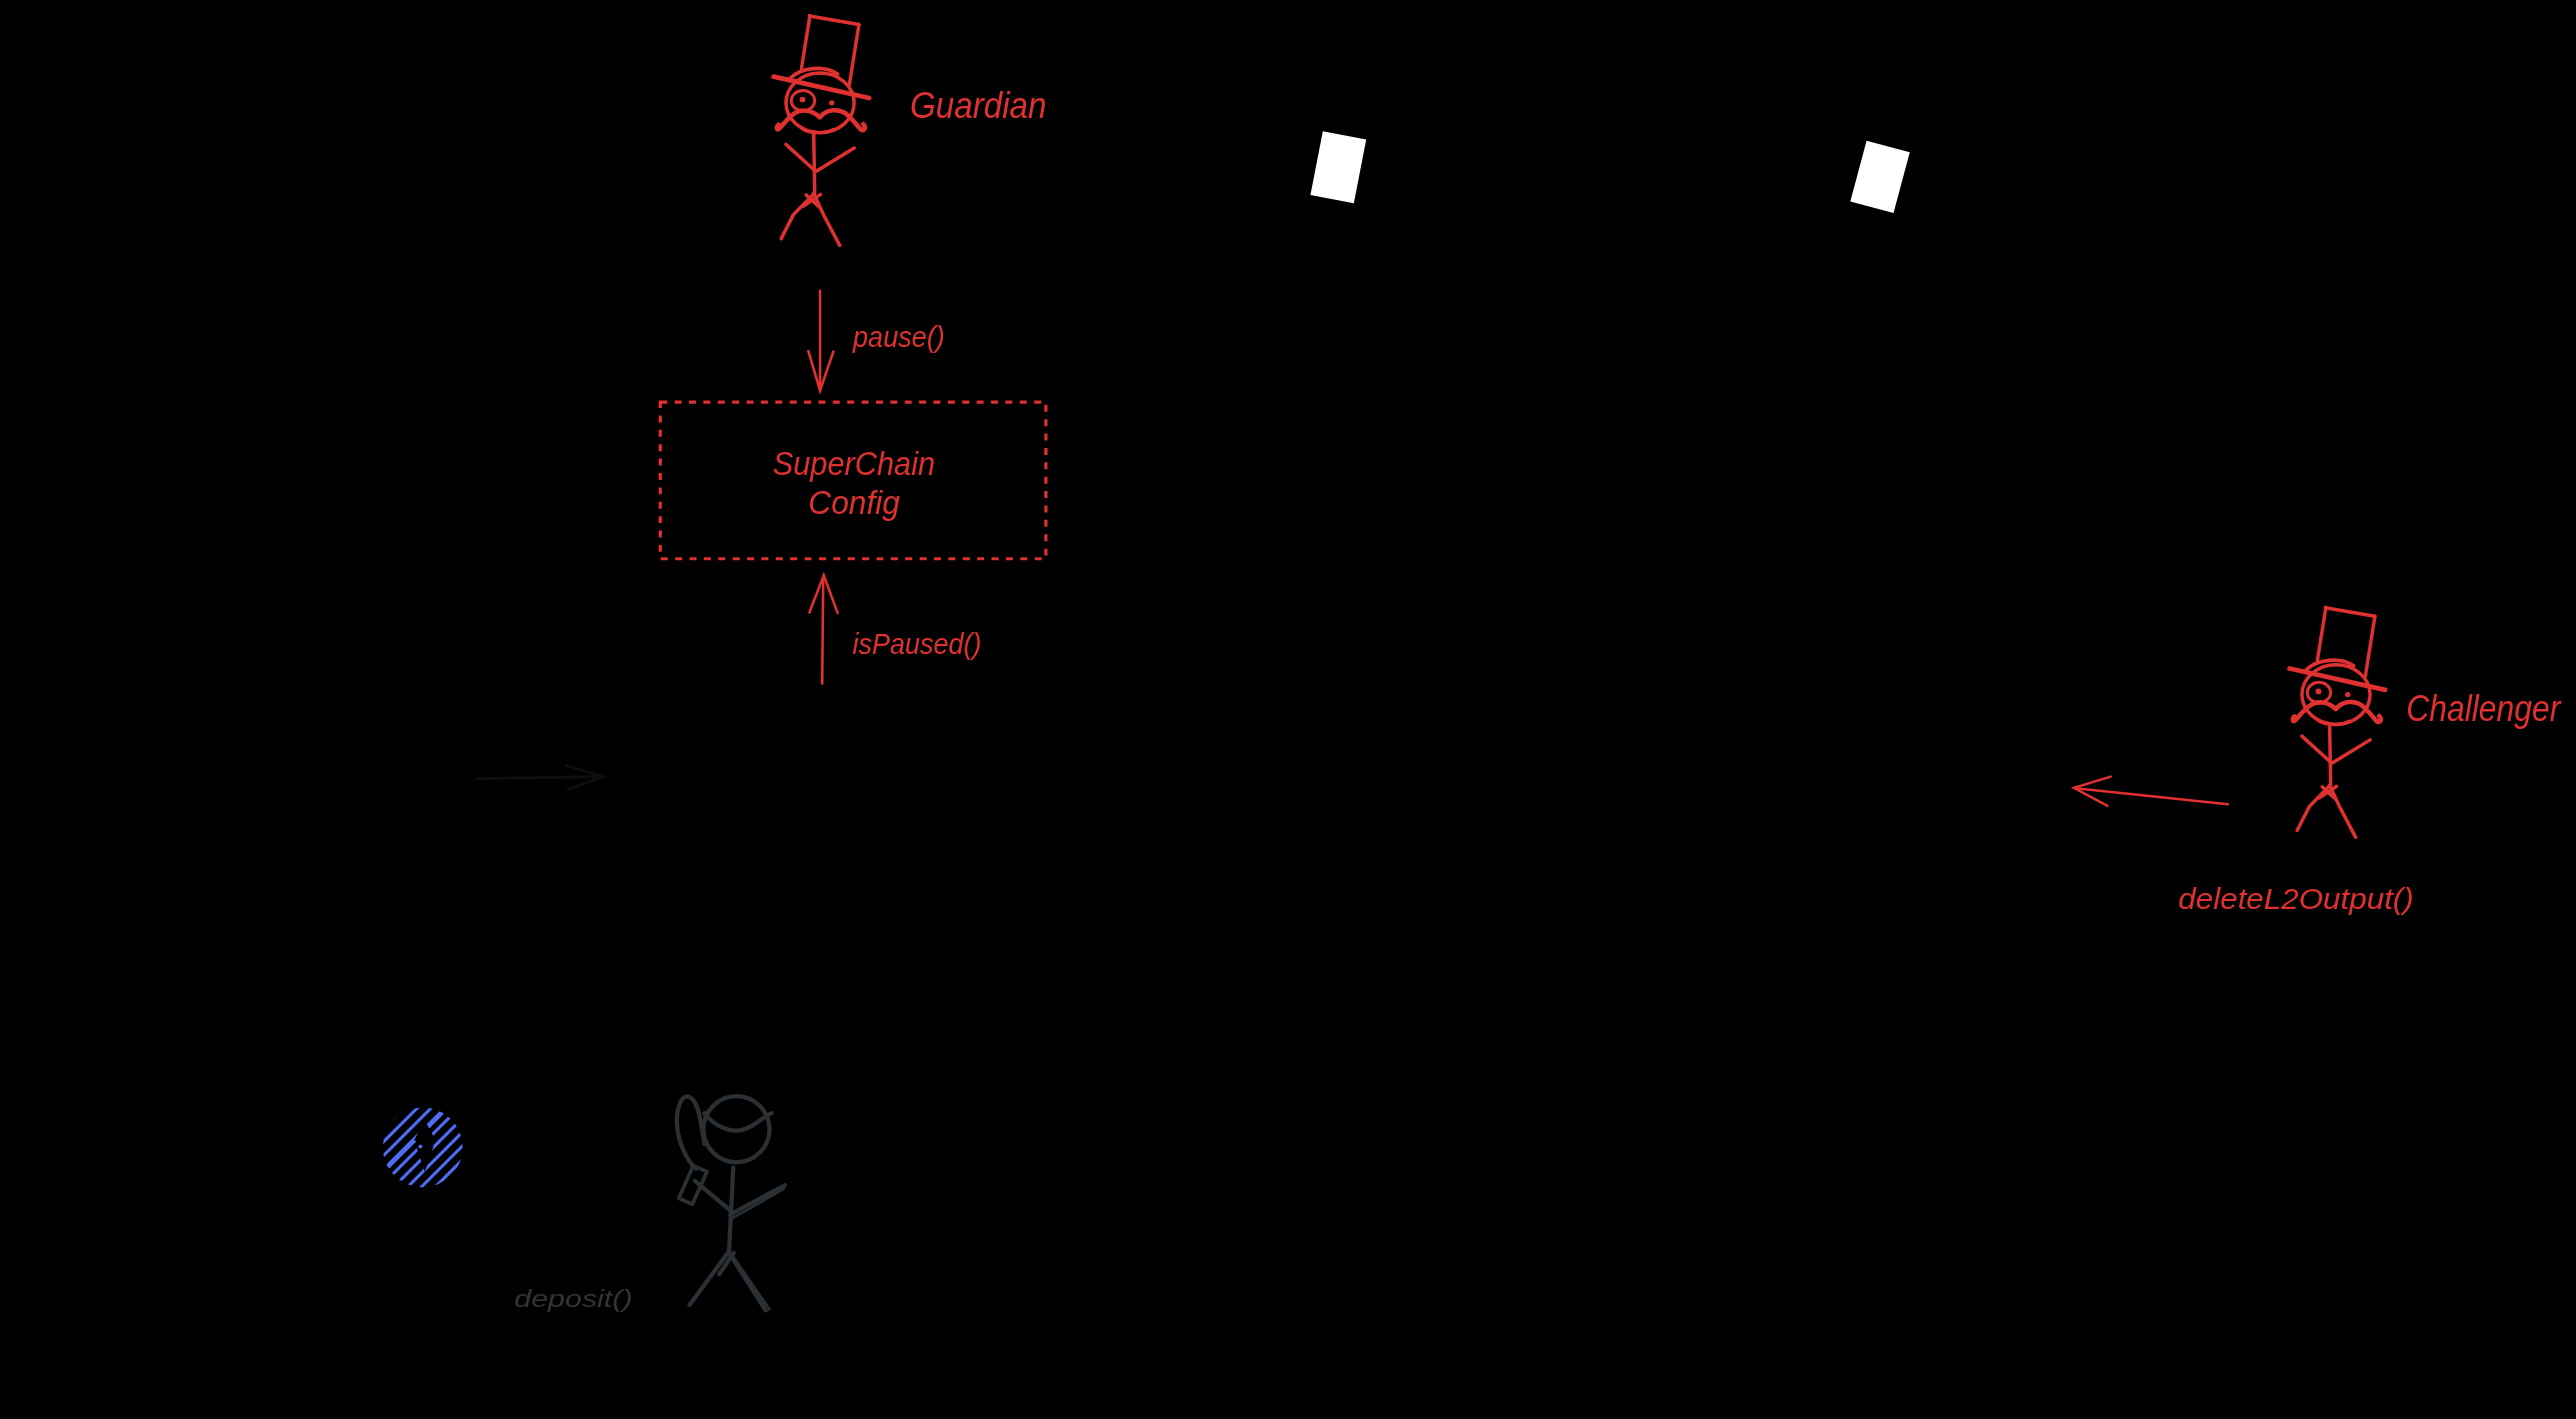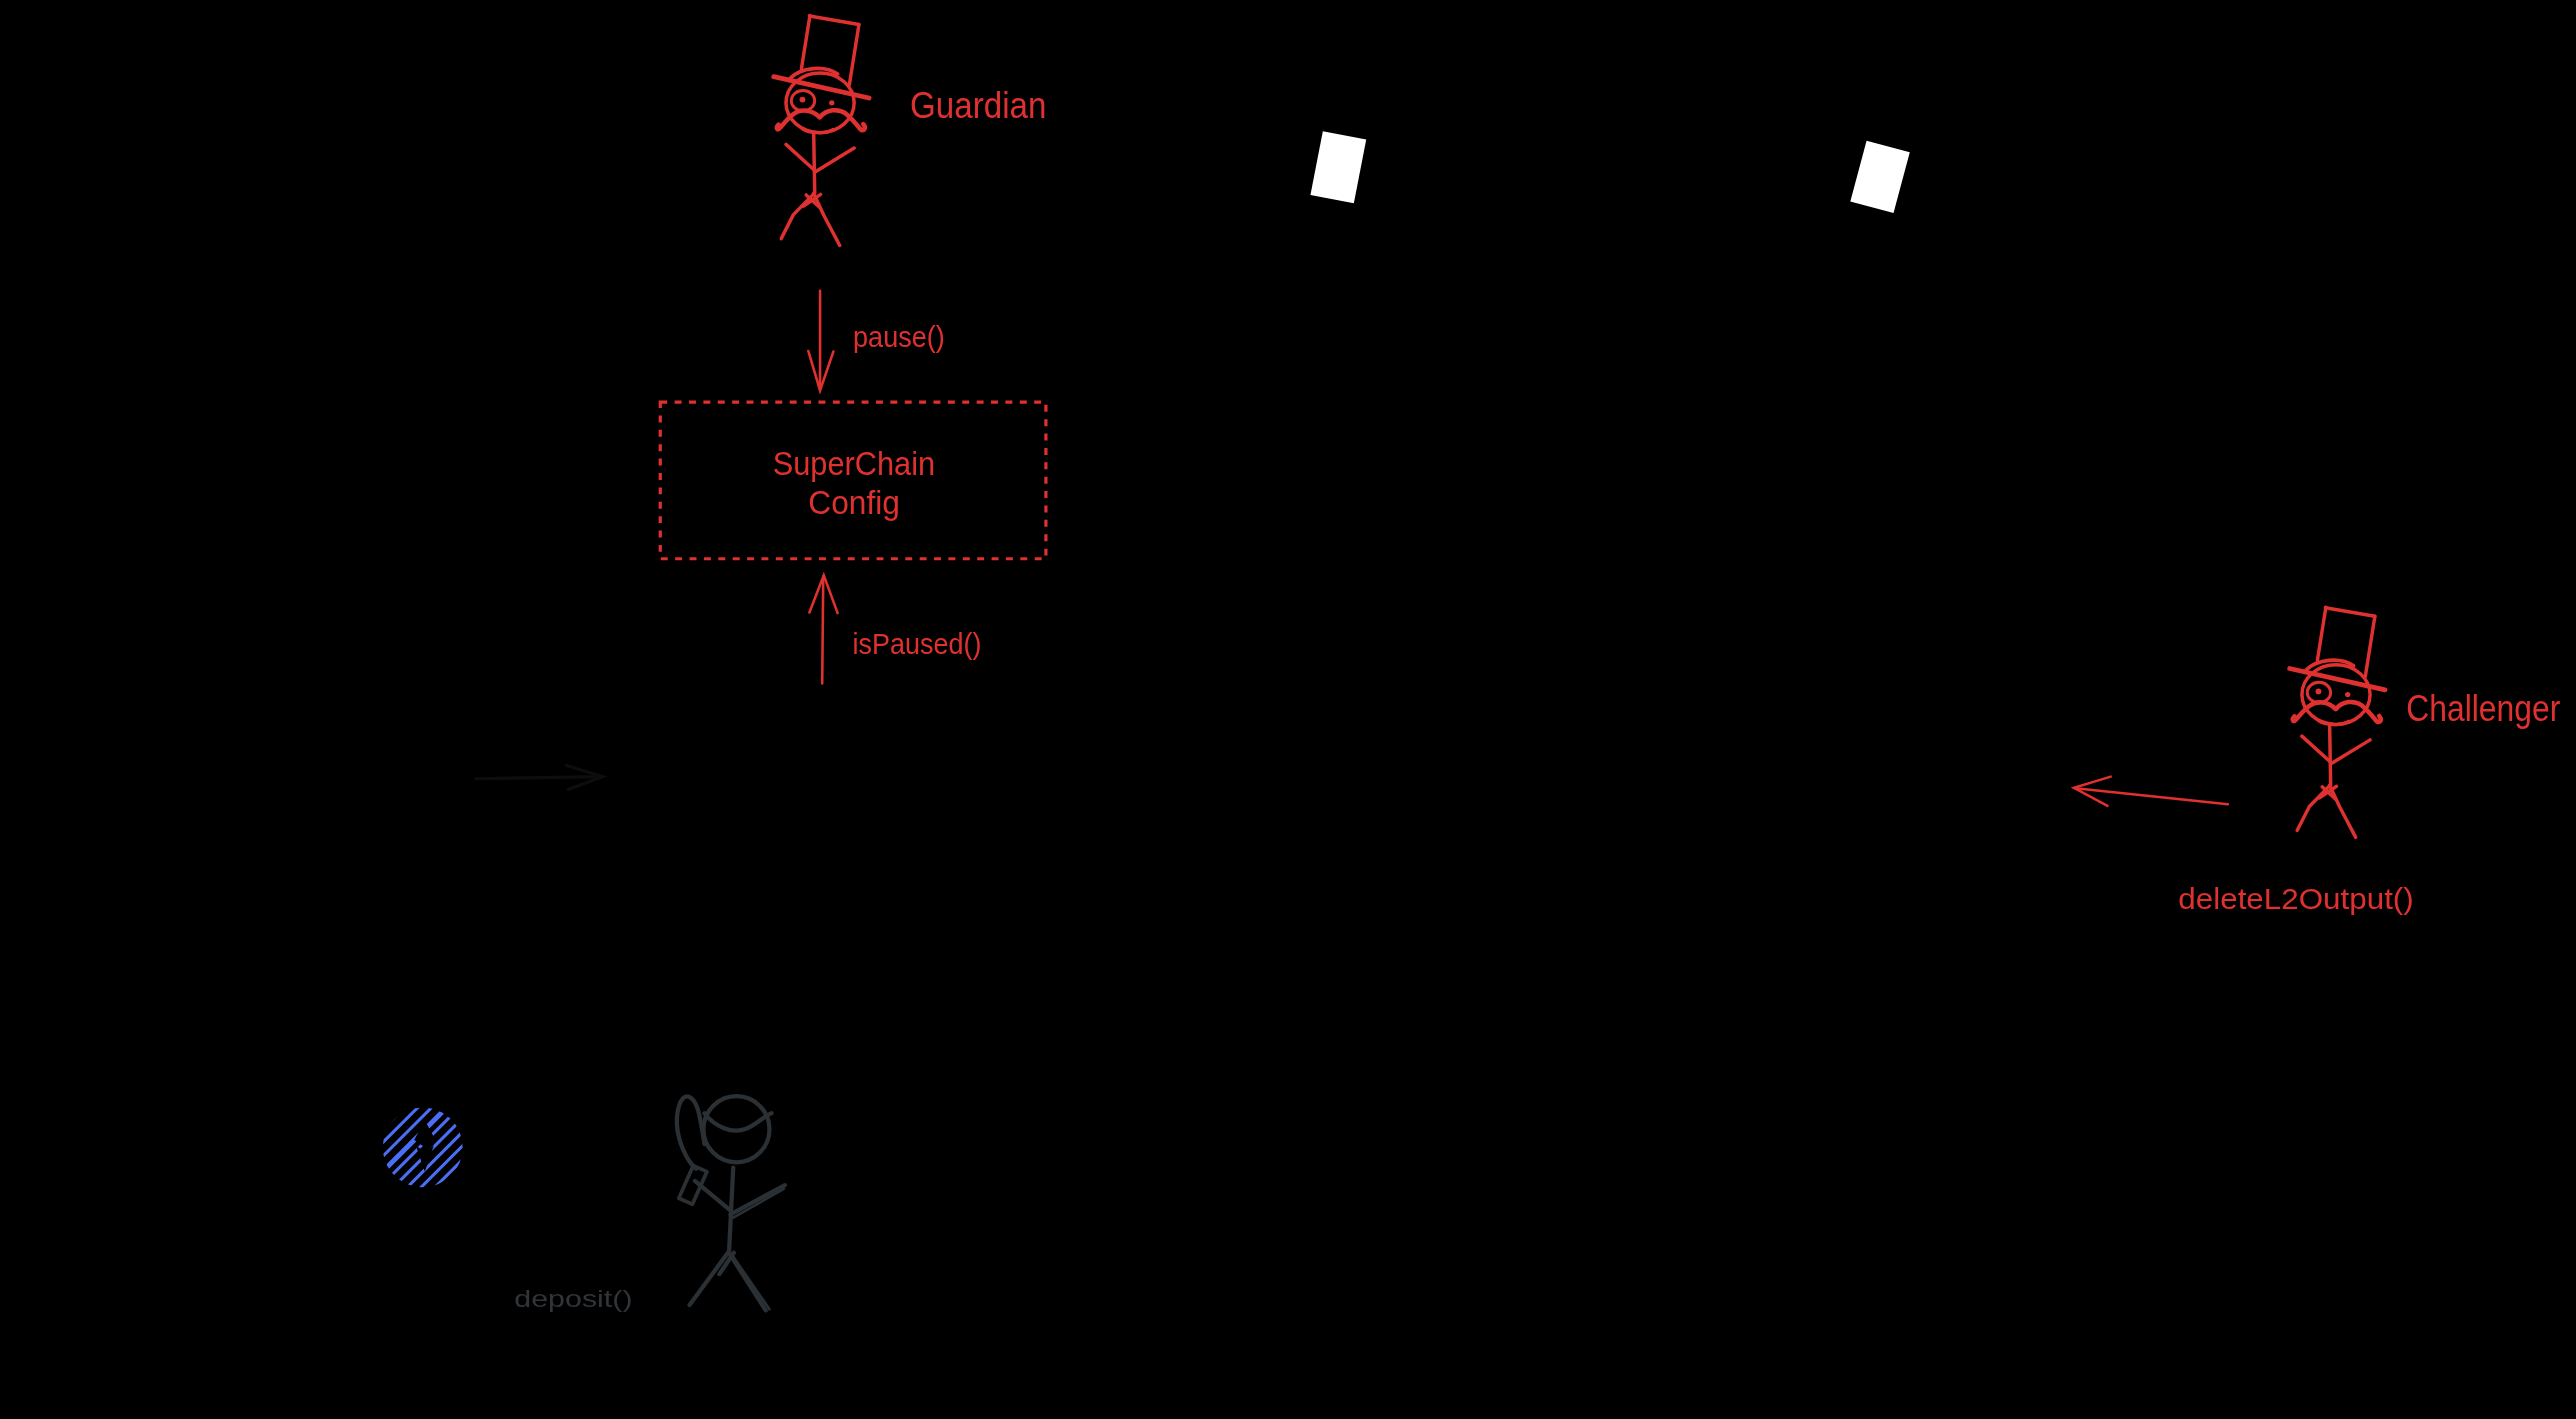"Guardian" .stage { font-style: none -> italic }
